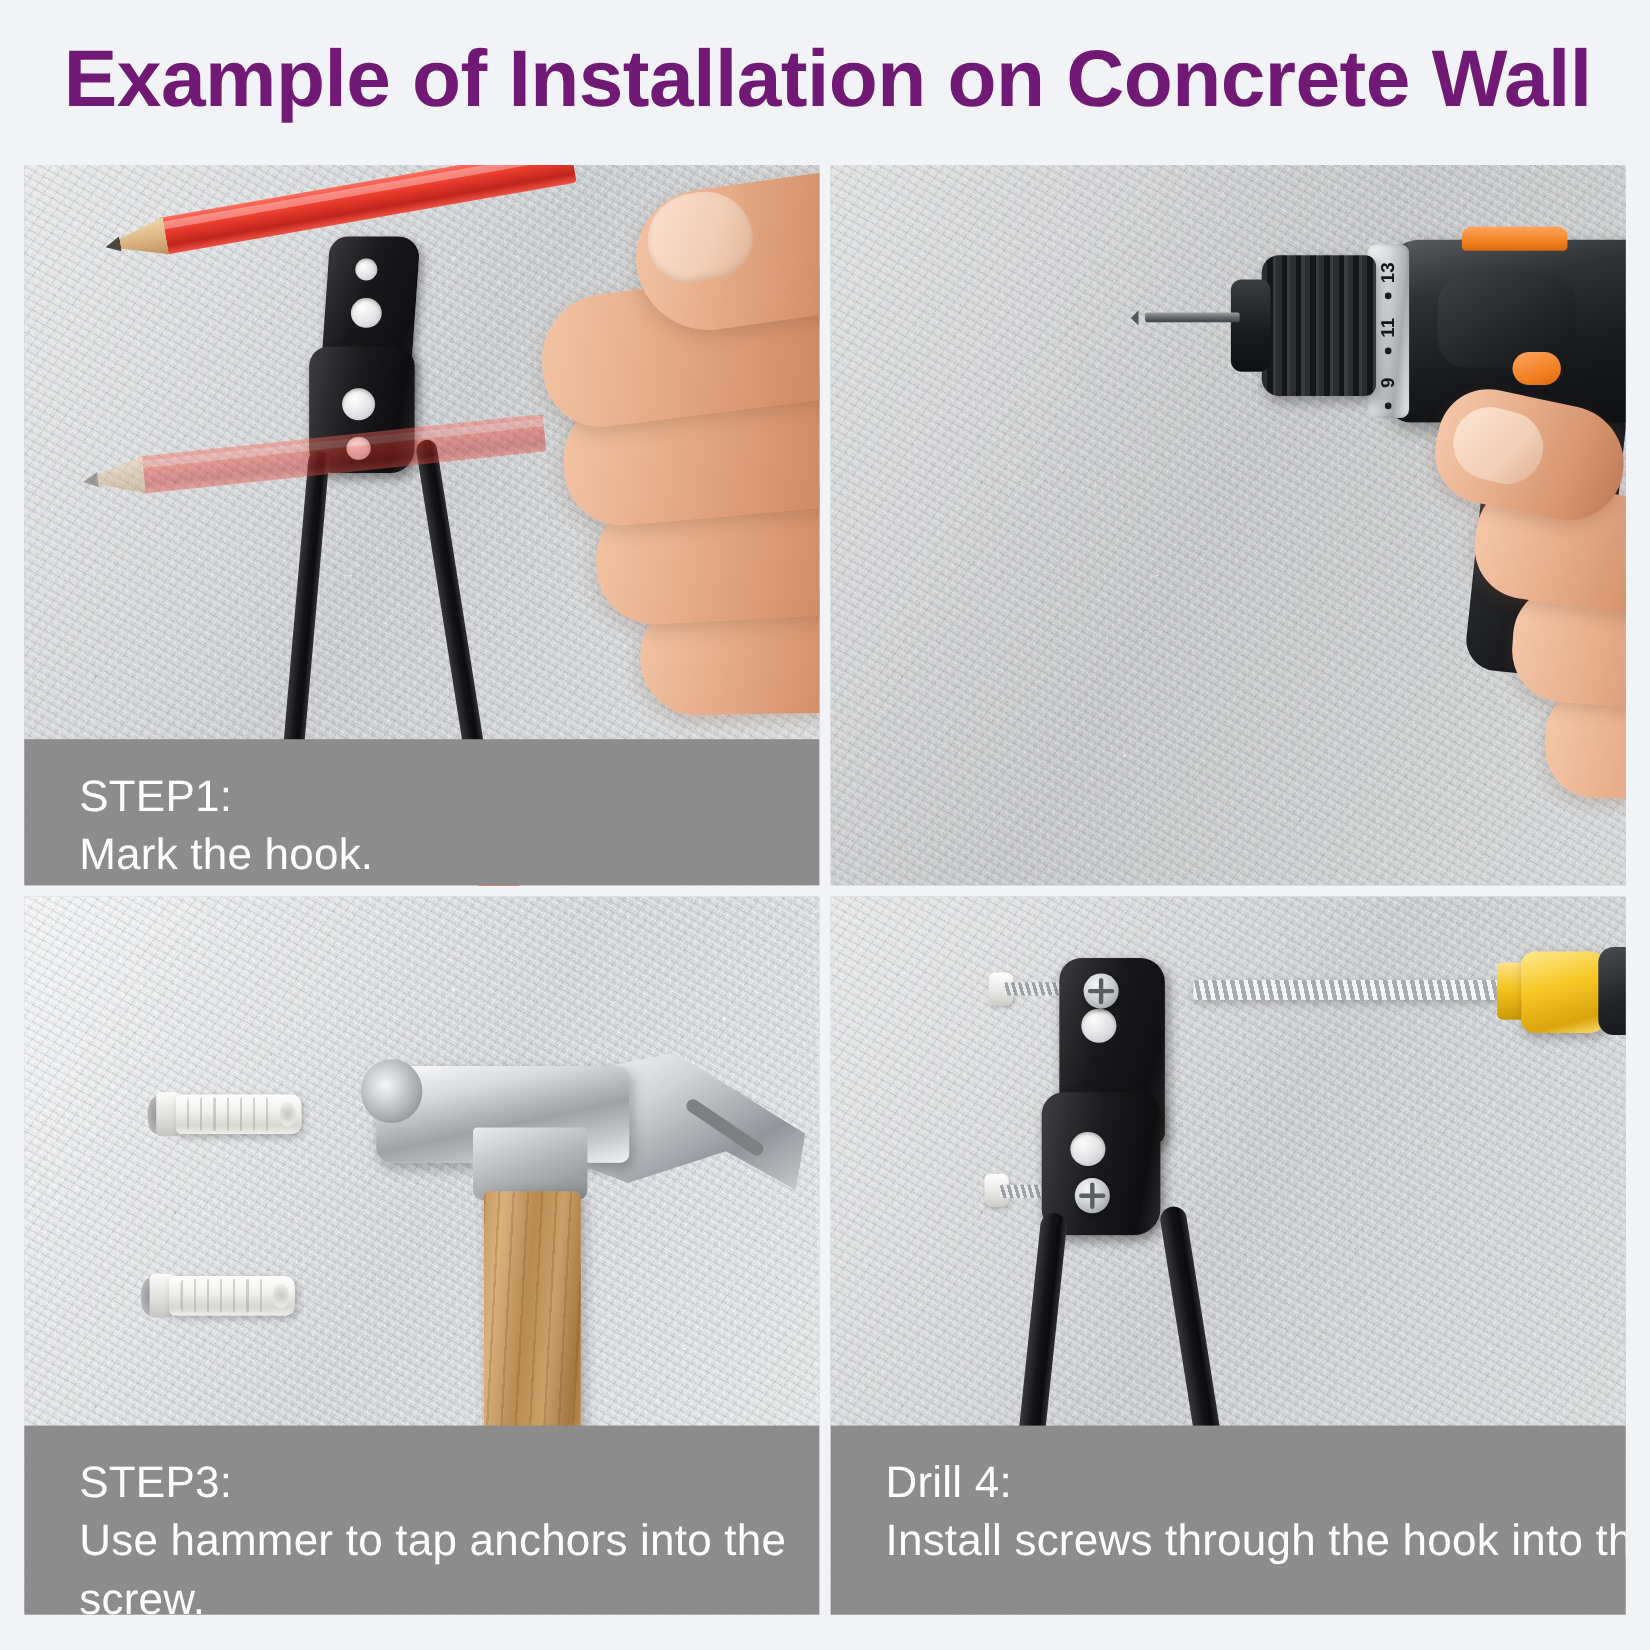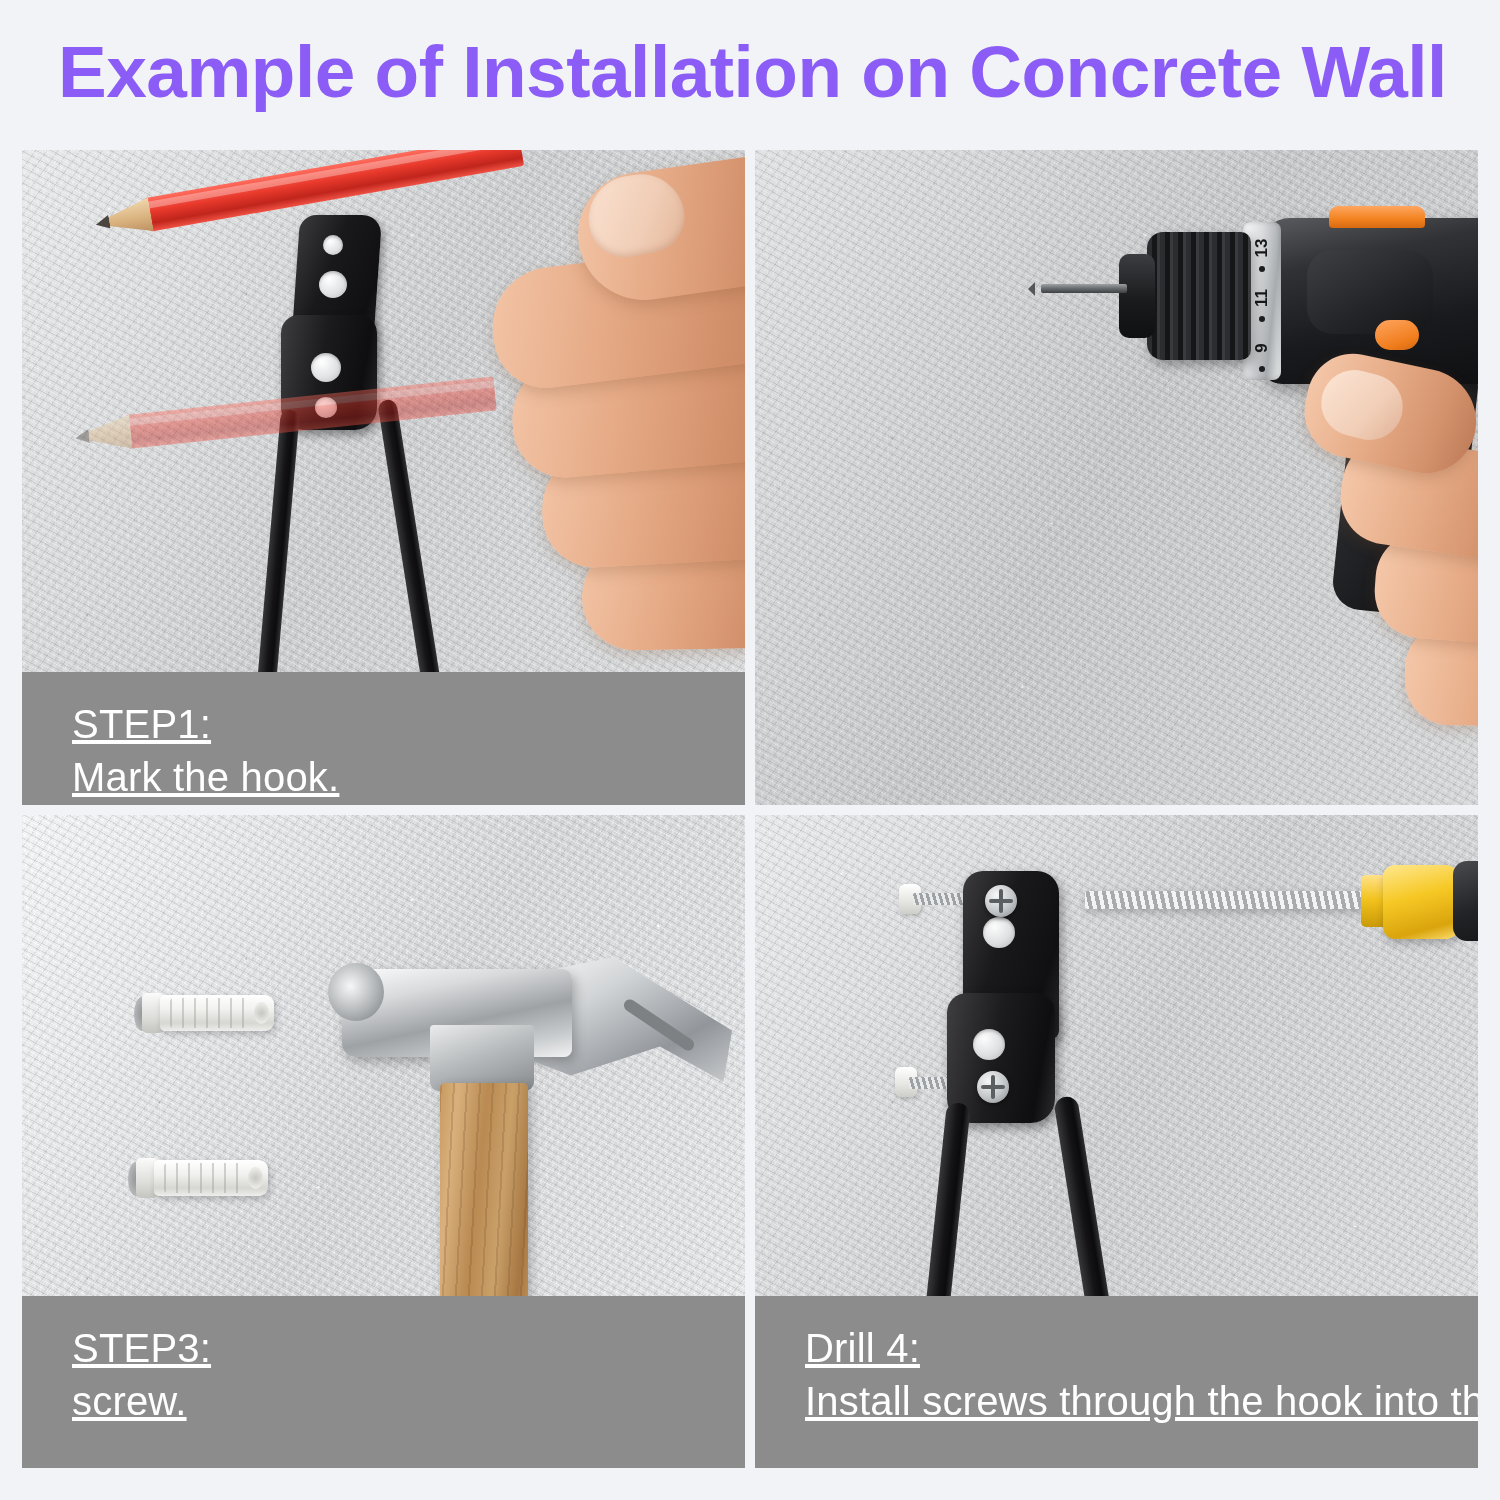"Example of Installation on Concrete" .title { color: #8b5cf6 -> #701a75 }
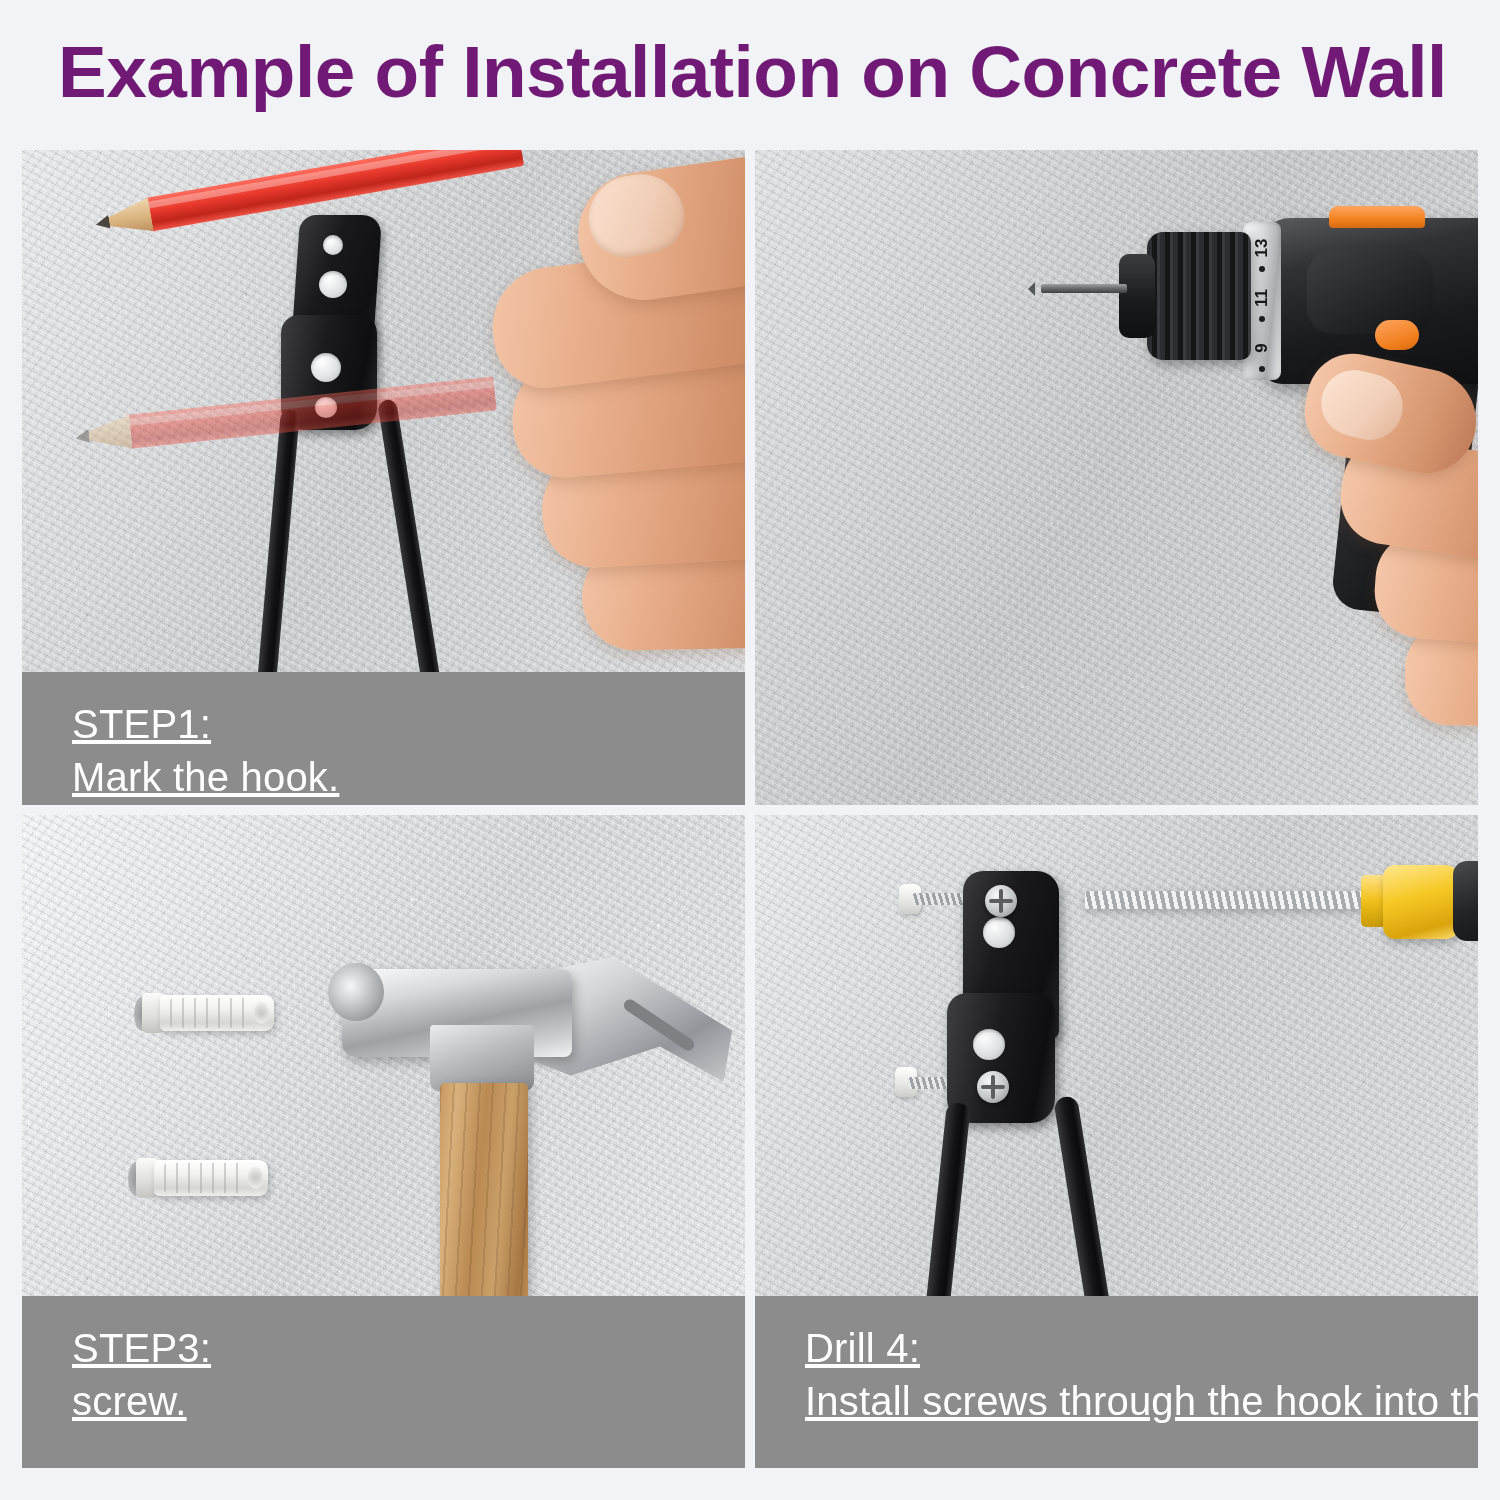"STEP1:" .caption .ln { text-decoration: underline -> none }
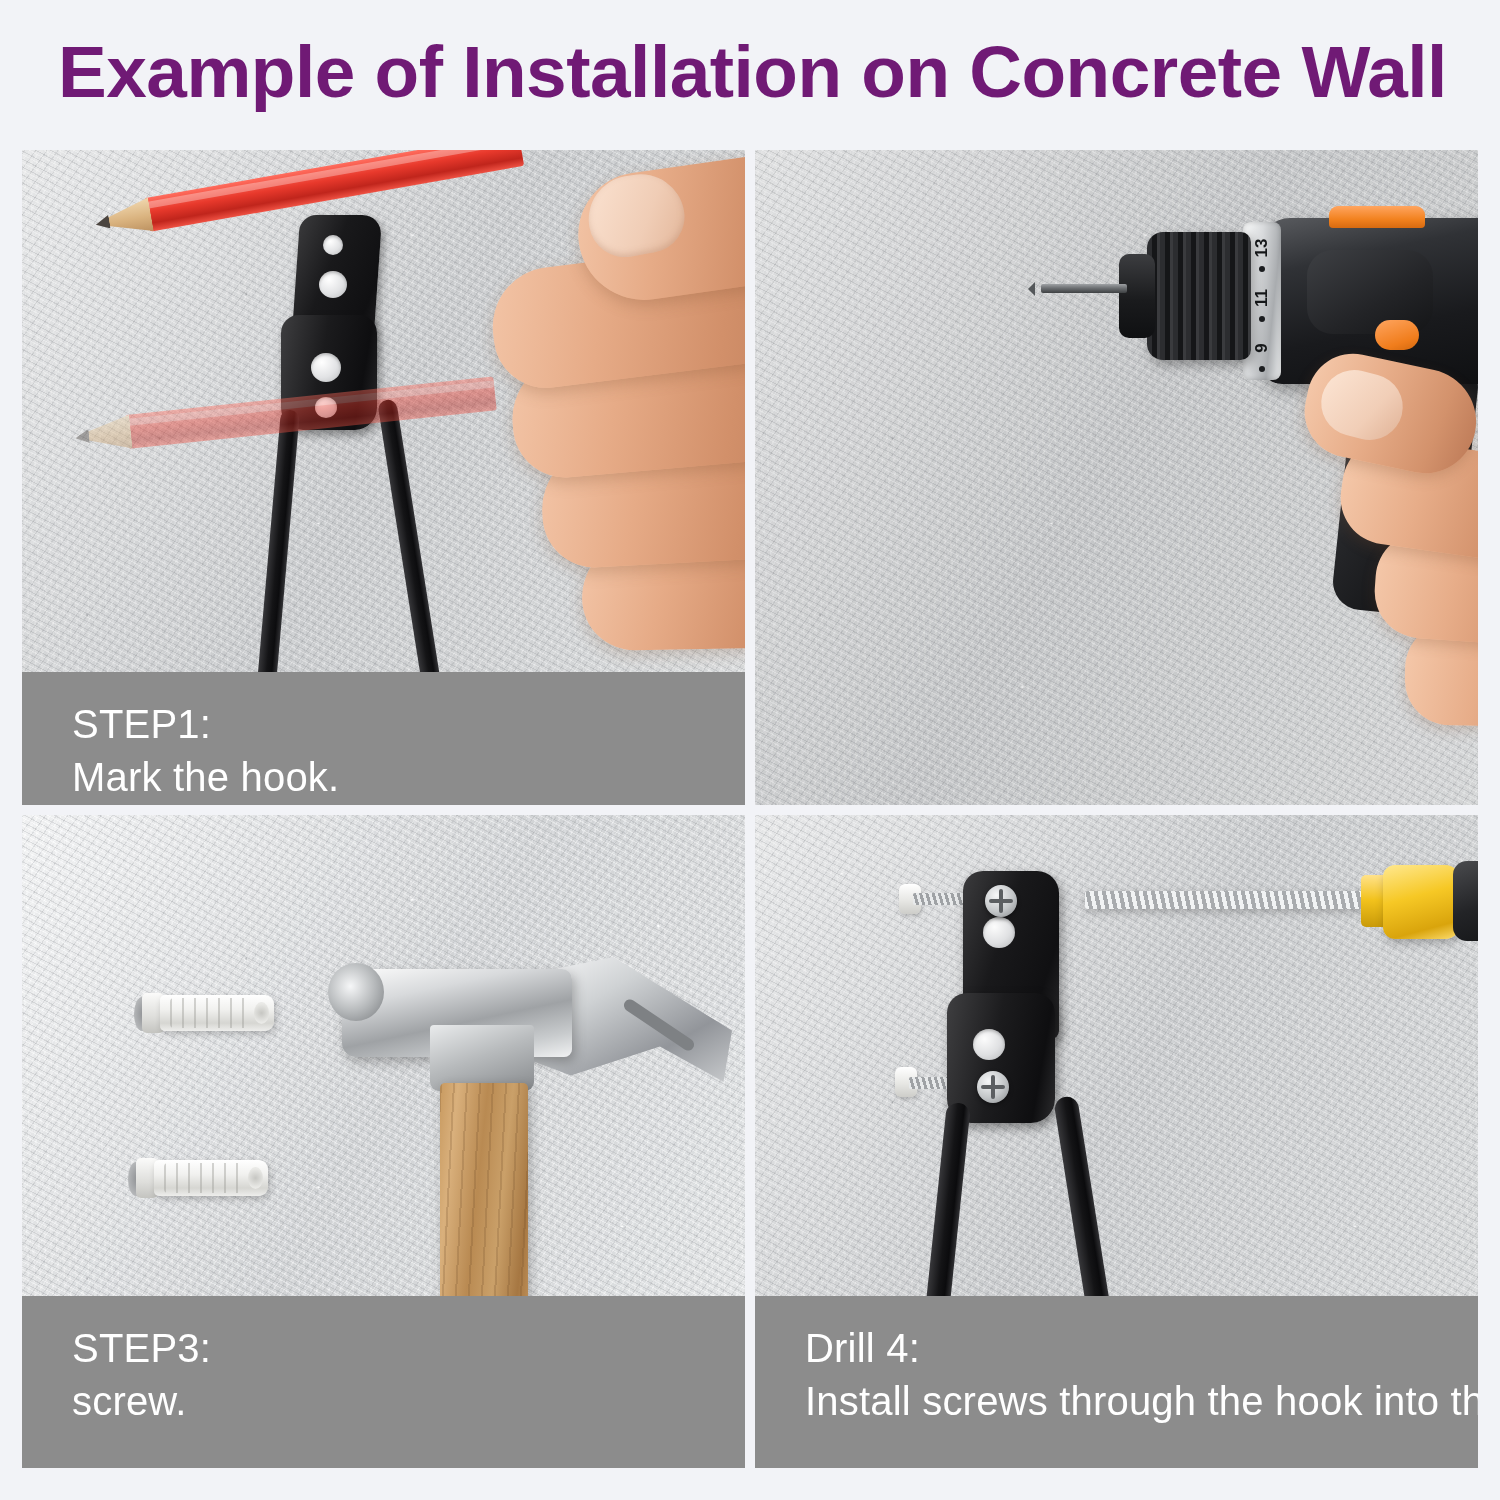"Use hammer to tap anchors" span.ln { html: none -> <span>Use hammer to tap anchors into the</span> }
